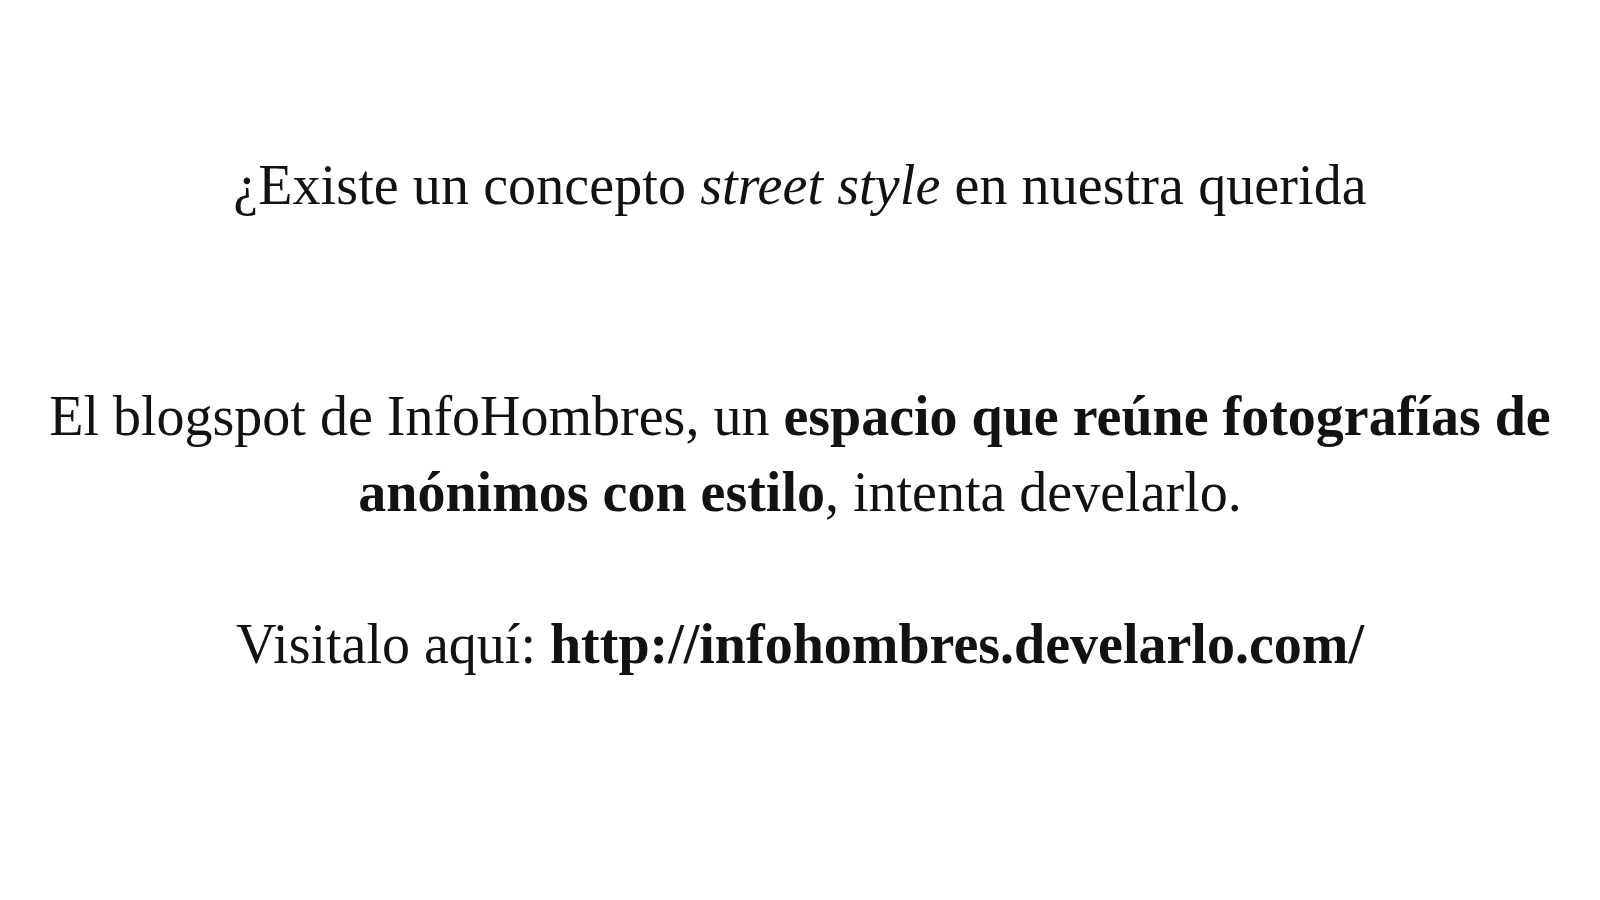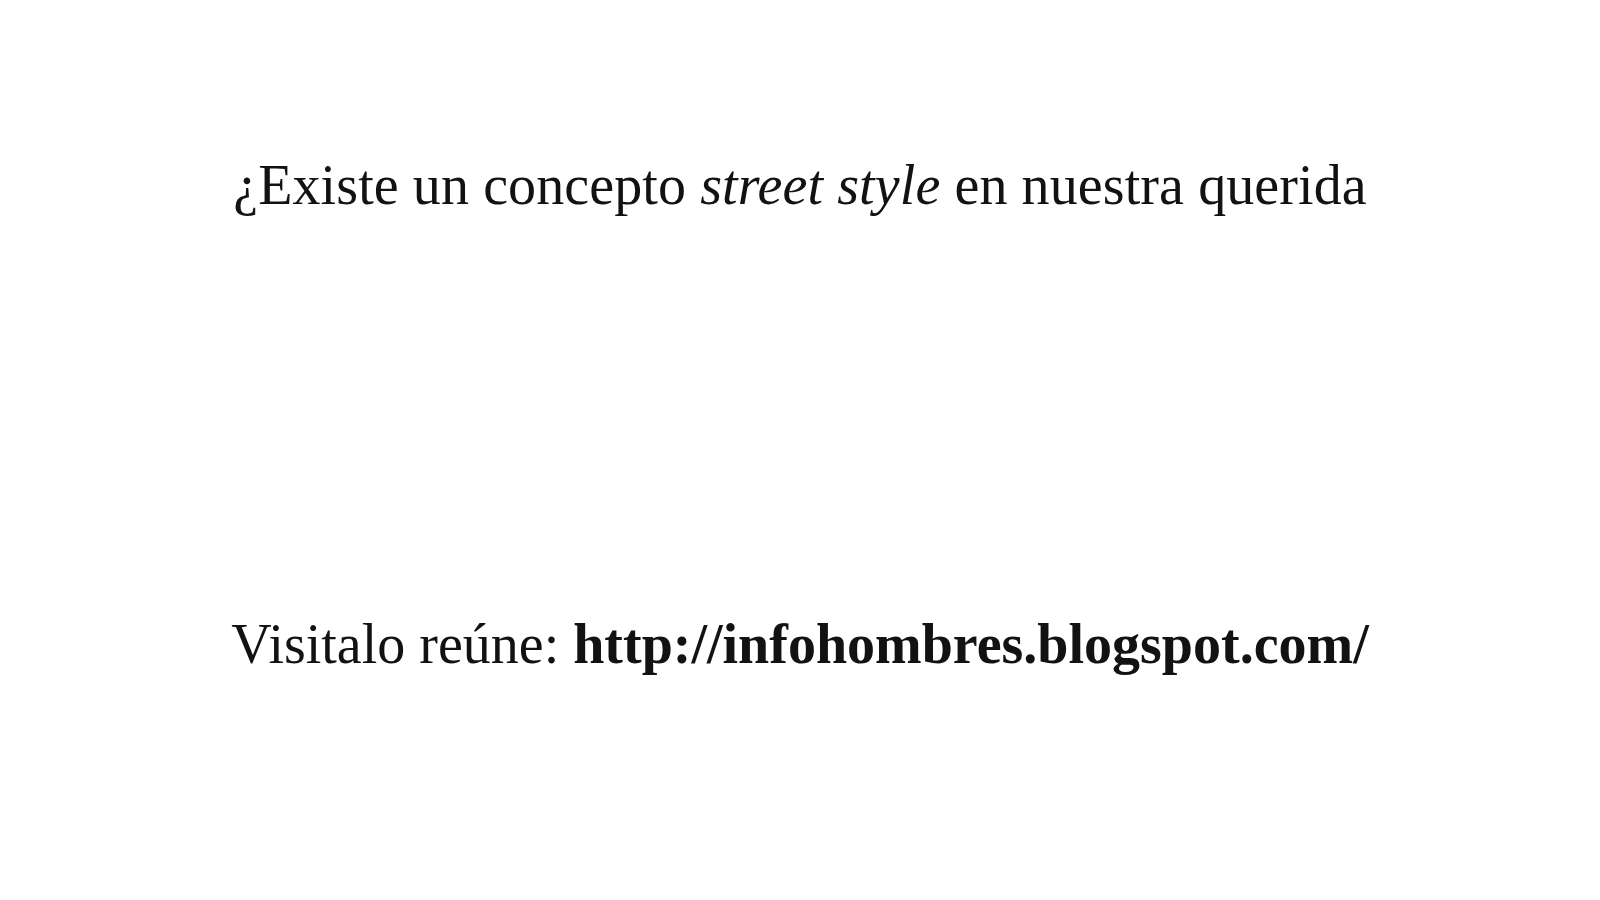"El blogspot de InfoHombres, un" div.block { html: none -> <div> <span>El blogspot de InfoHombres, un </span><span>espacio que reúne foto­grafías de anónimos con estilo</span><span>, intenta develarlo.</span> </div> }
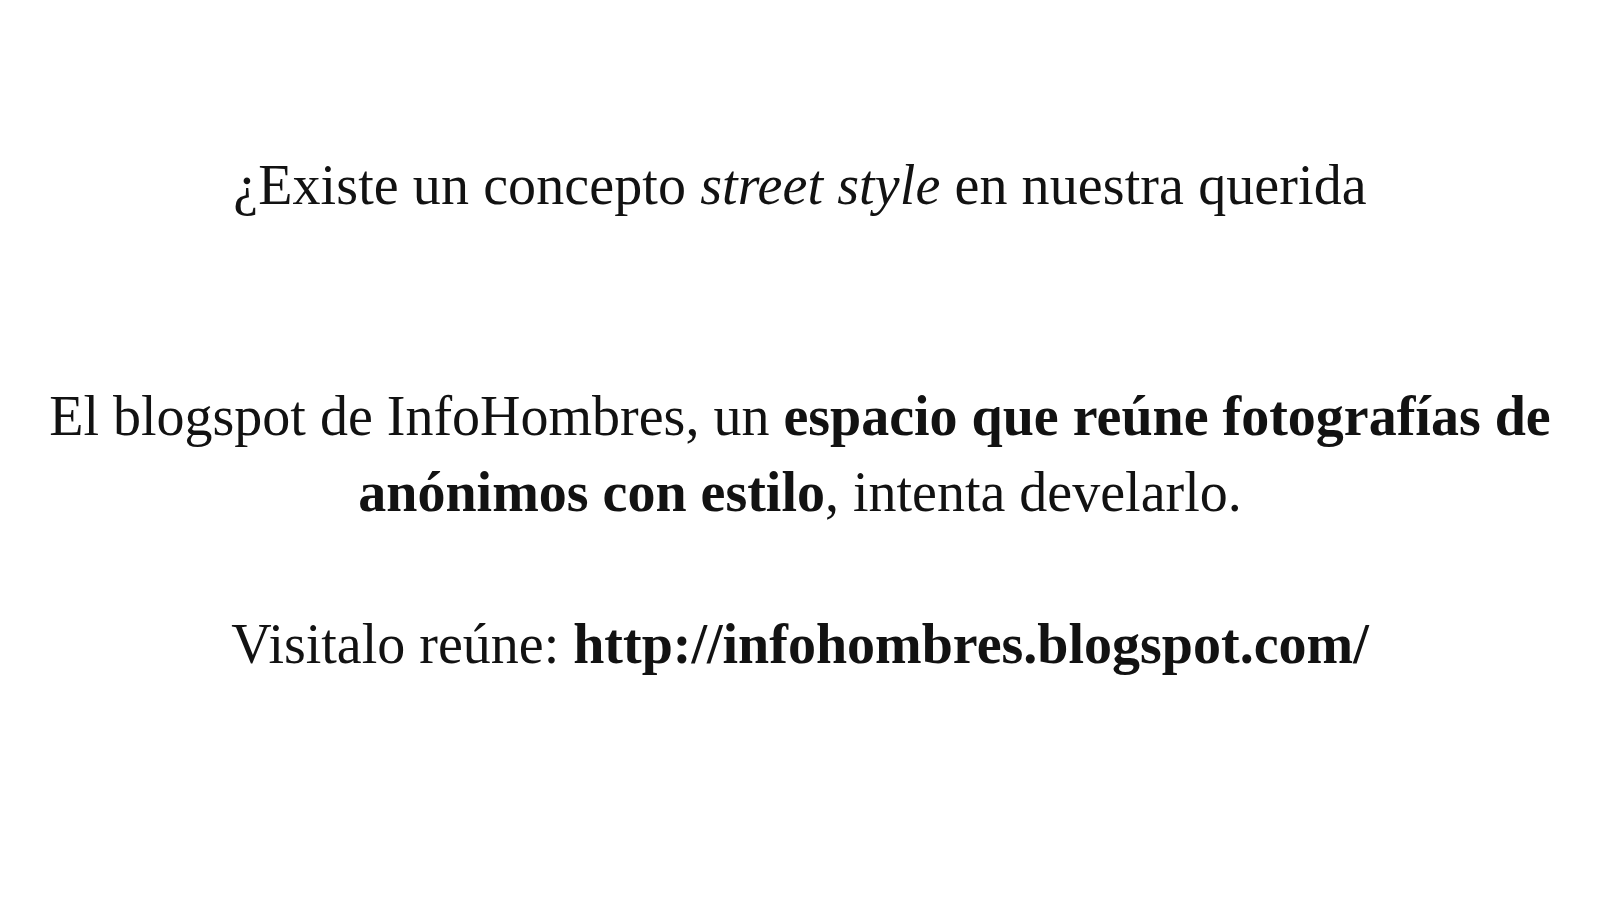"Visitalo reúne:" span { text: reúne -> aquí }
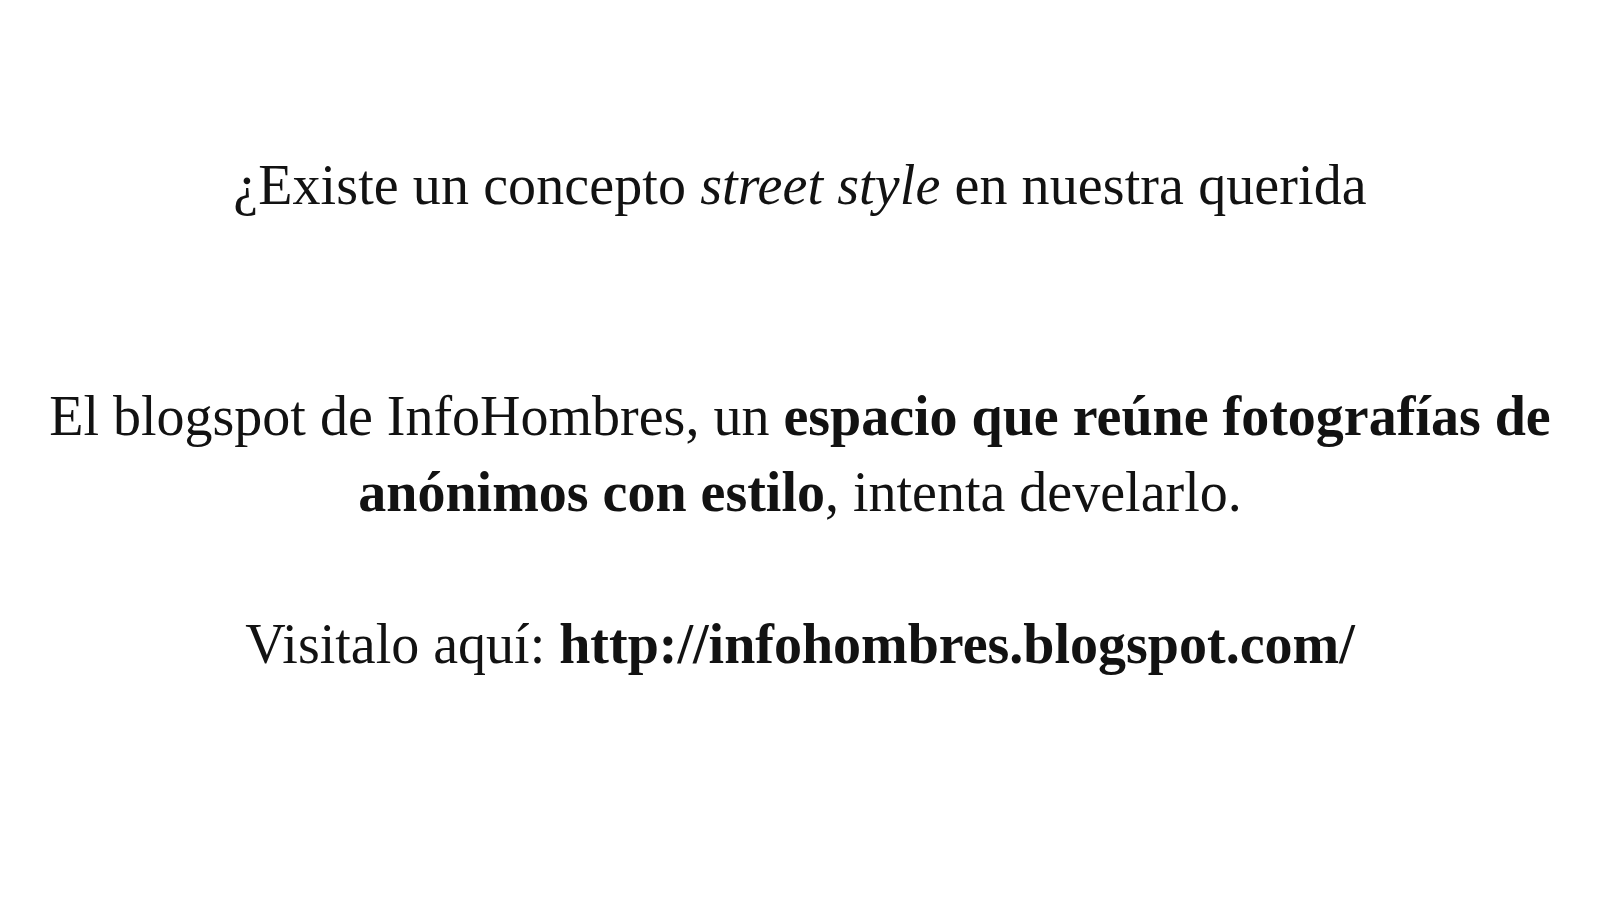"http://infohombres.blogspot.com/" span.url { text: http://infohombres.blogspot.com/ -> http://infohombres.develarlo.com/ }
